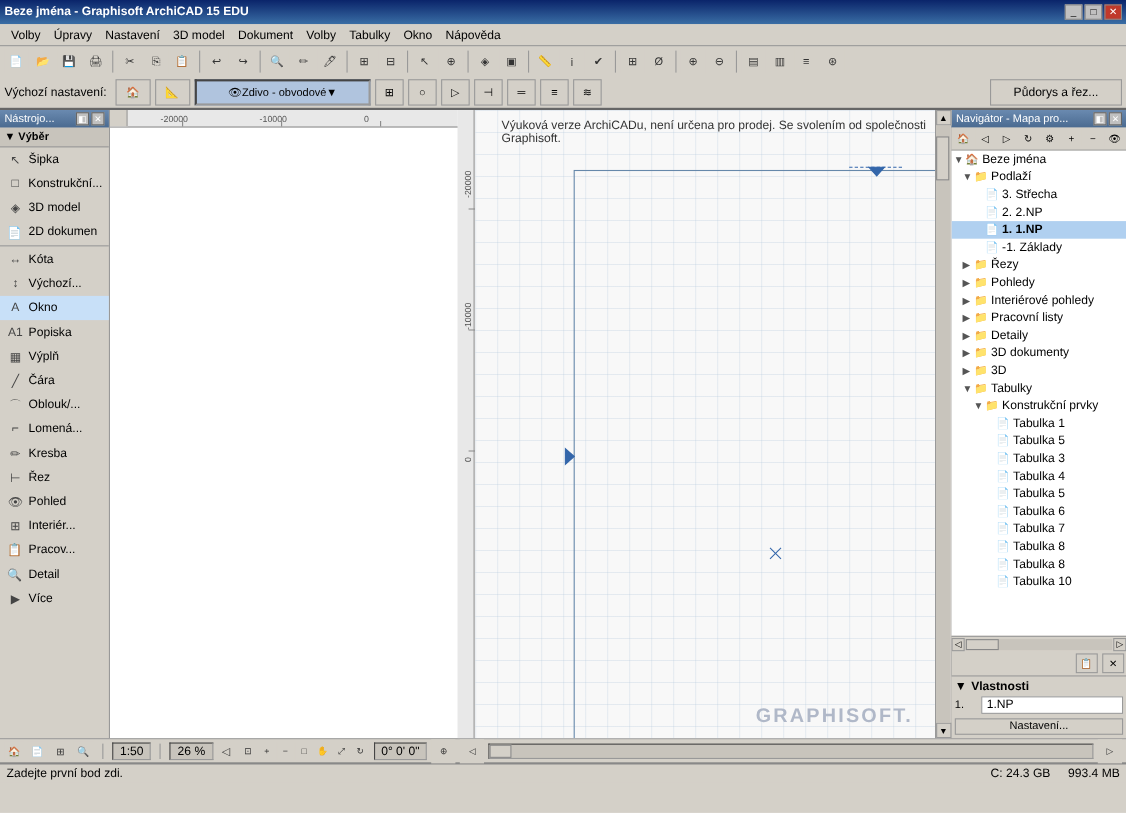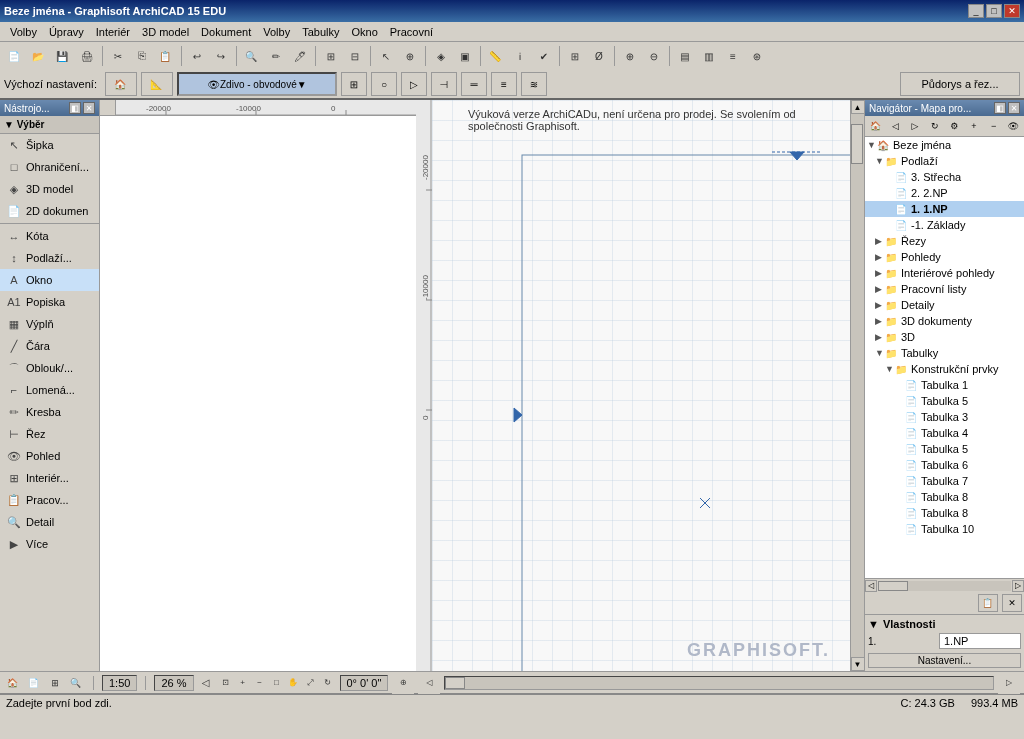"Interiér" div.menu-item { text: Interiér -> Nastavení }
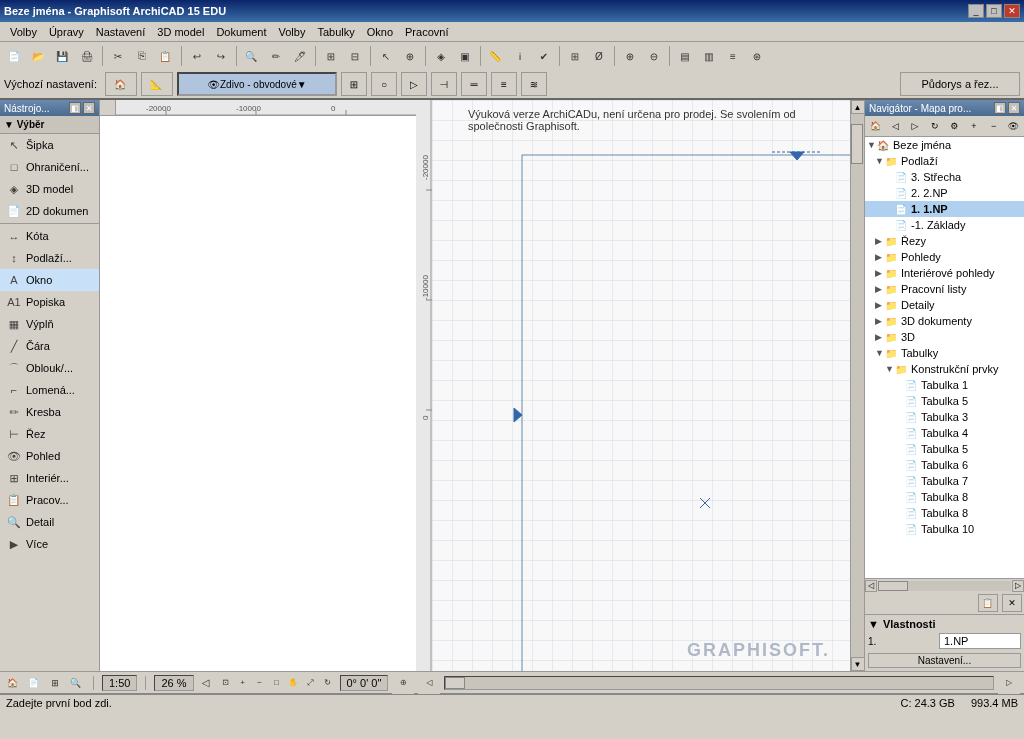"Pracovní" div.menu-item { text: Pracovní -> Nápověda }
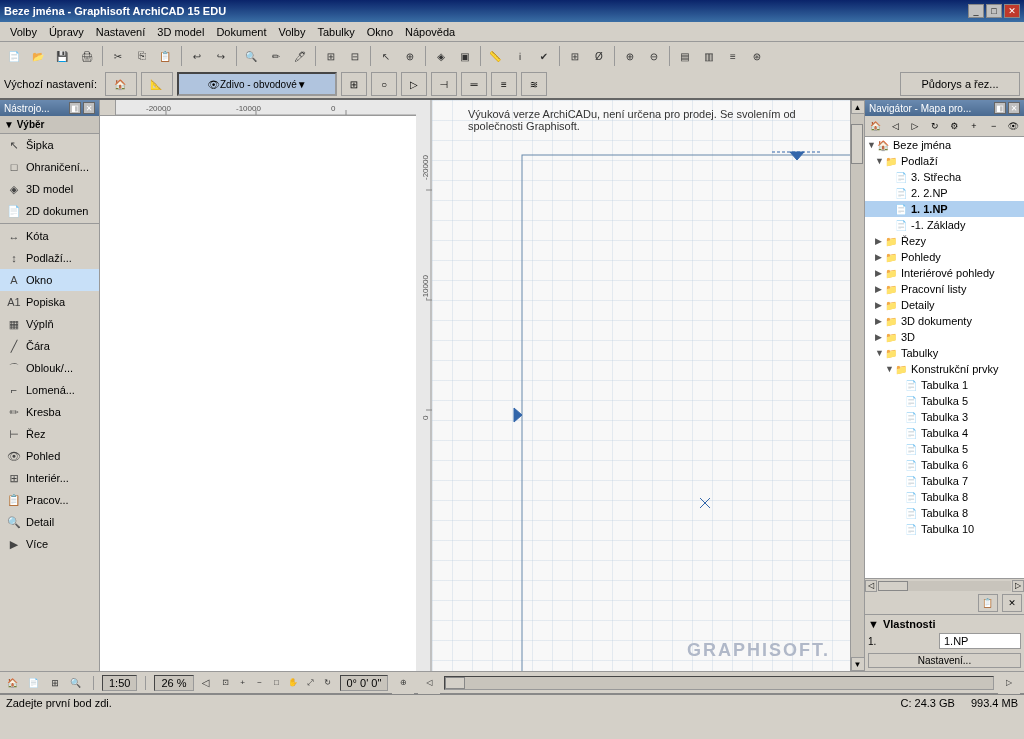"Výuková verze ArchiCADu, není určena" .warning-text { left: 36px -> 24px }
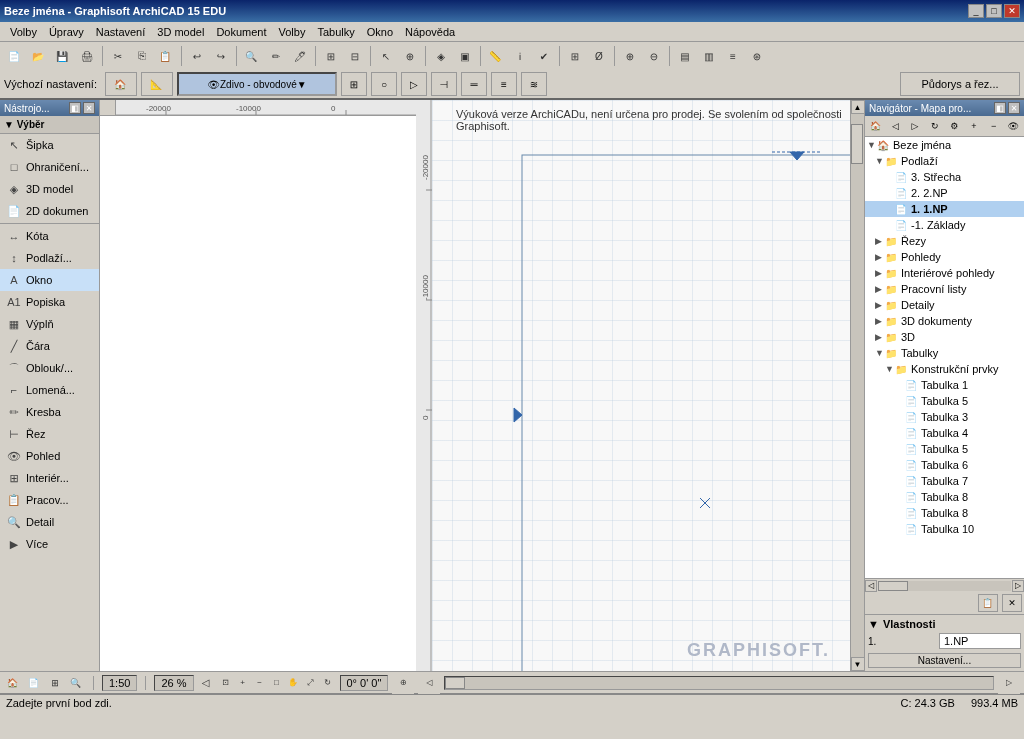"Ohraničení..." span { text: Ohraničení -> Konstrukční }
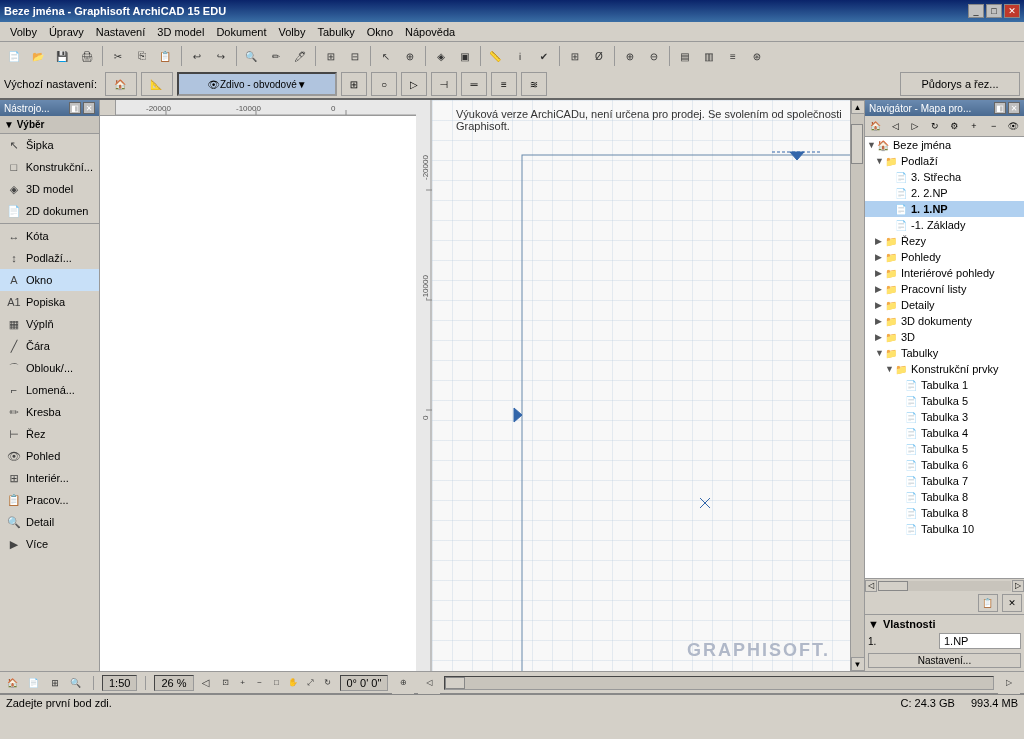"Podlaží..." span { text: Podlaží -> Výchozí }
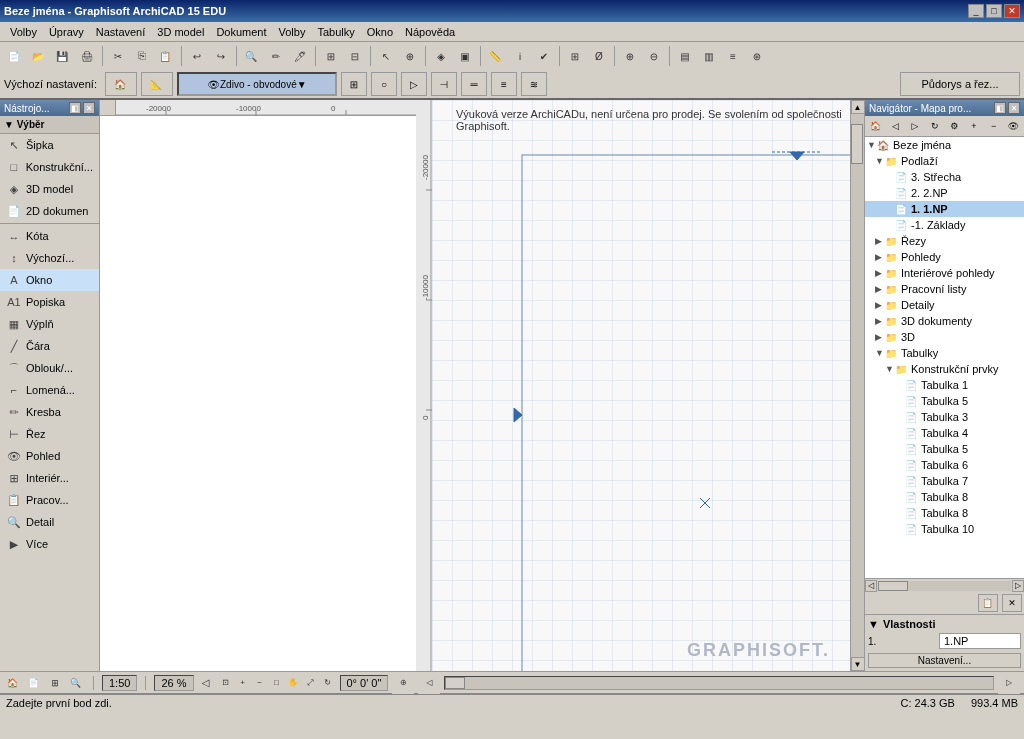"1.NP" .prop-value { margin-left: 47px -> none }
